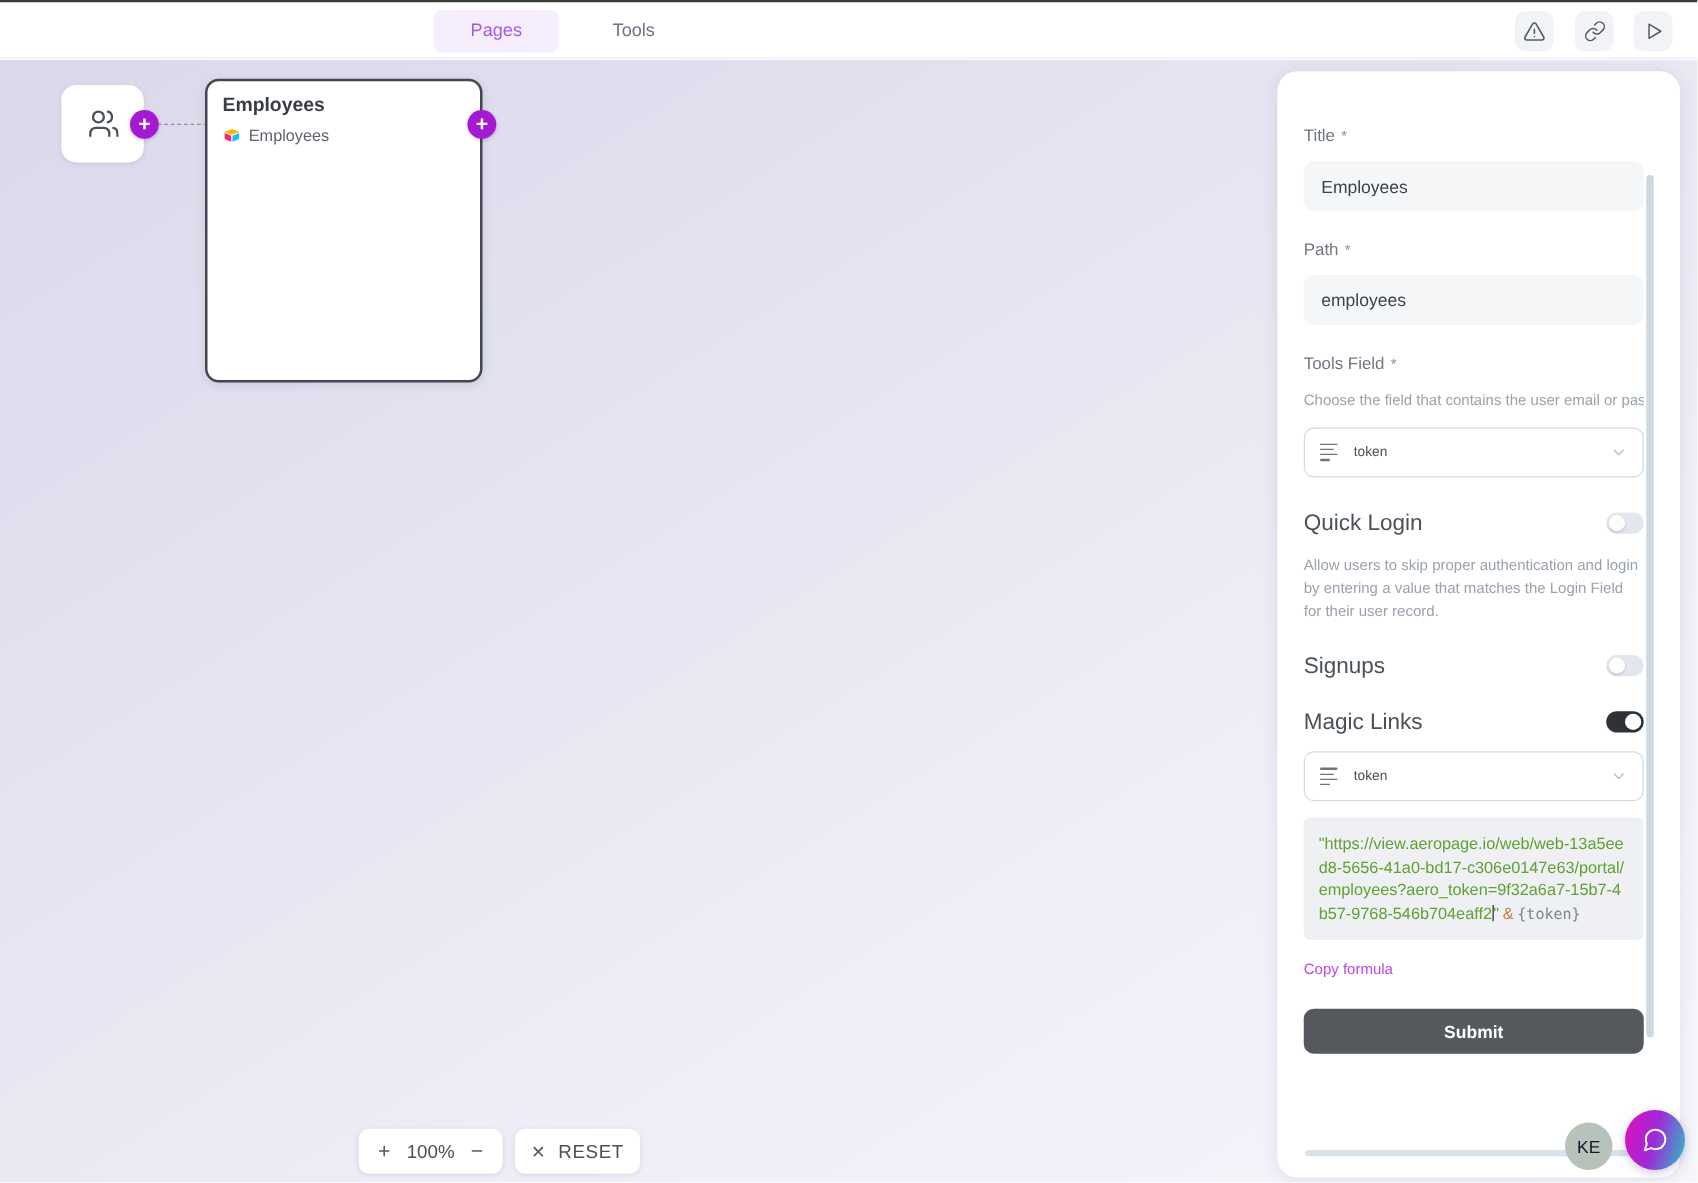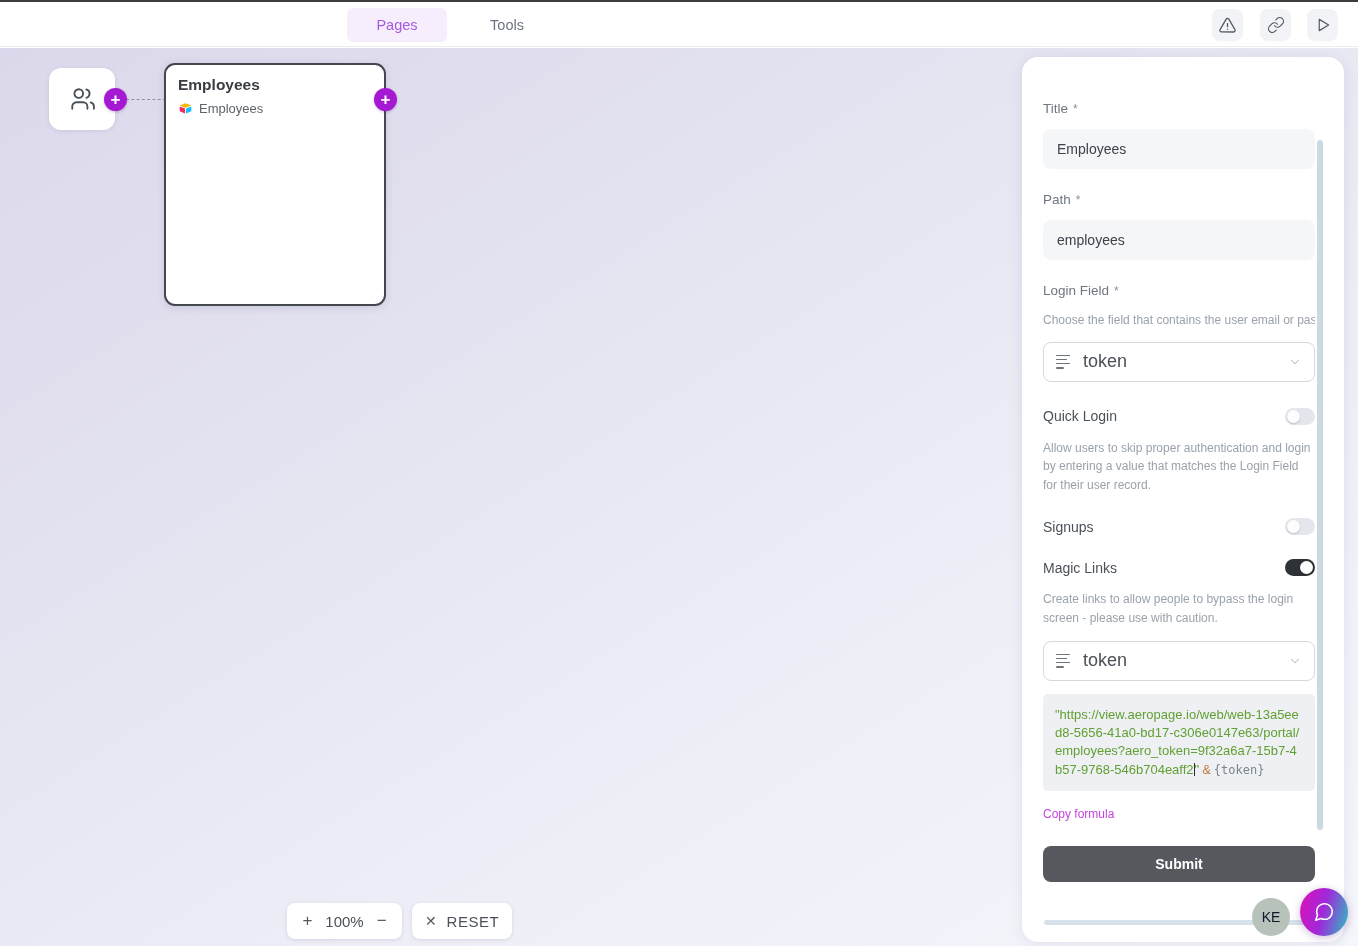"Login Field" span { text: Login -> Tools }
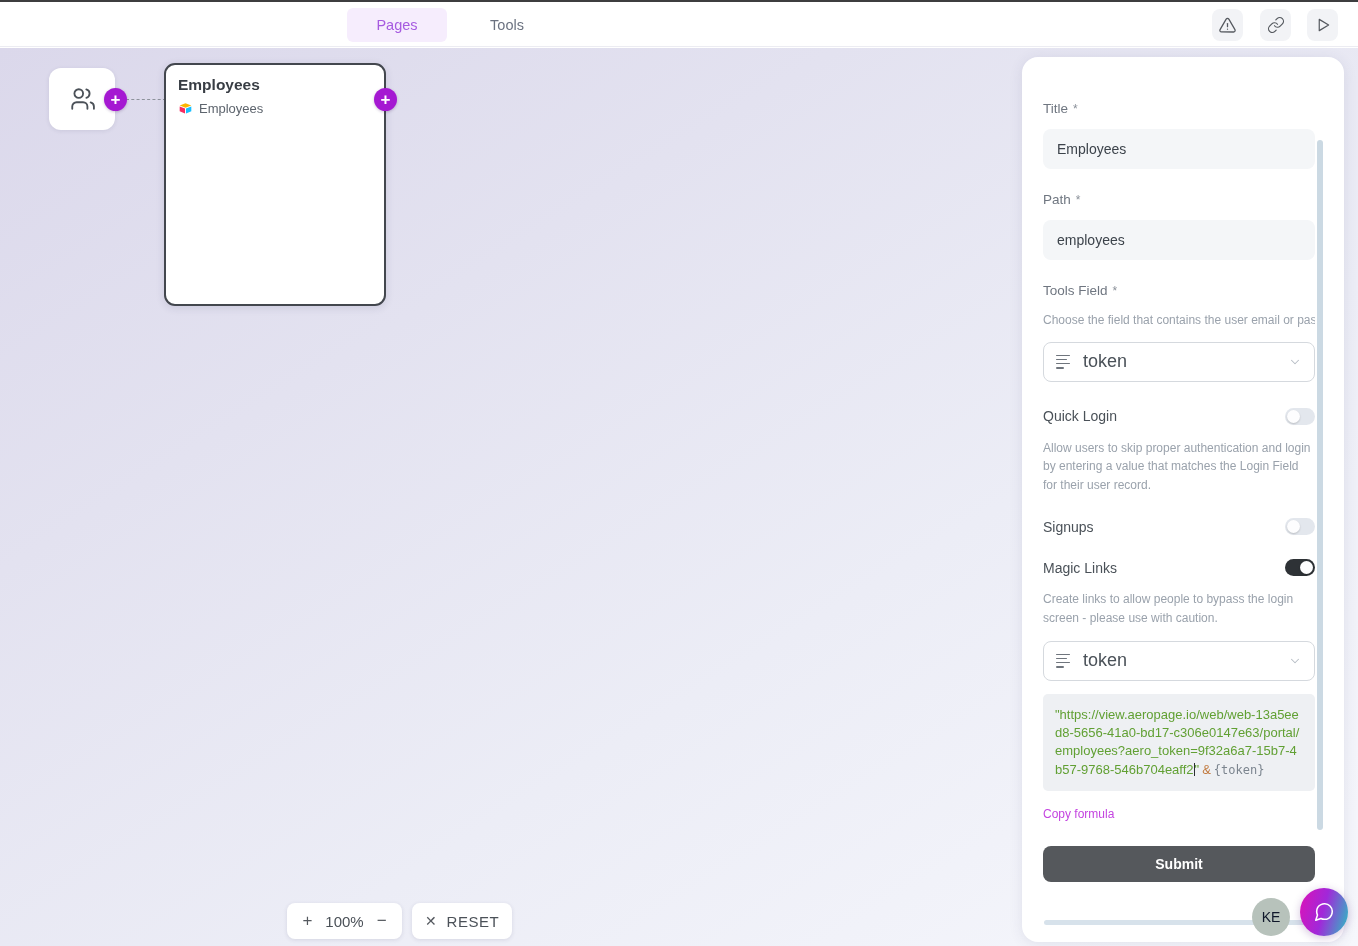"token" .select .val { font-size: 18px -> 11px }
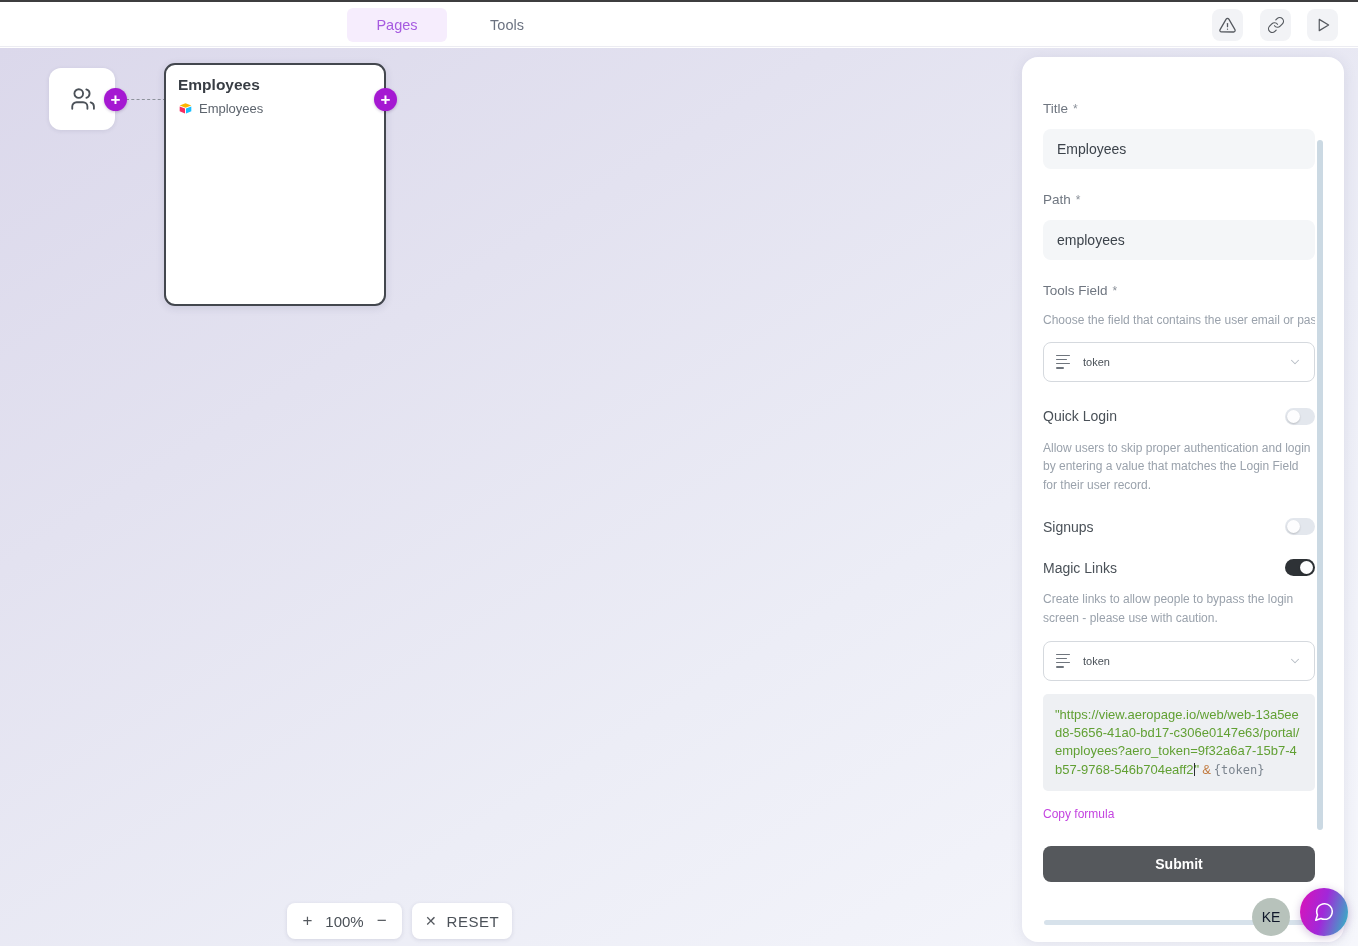"Quick Login" .toggle-label { font-size: 14px -> 18px }
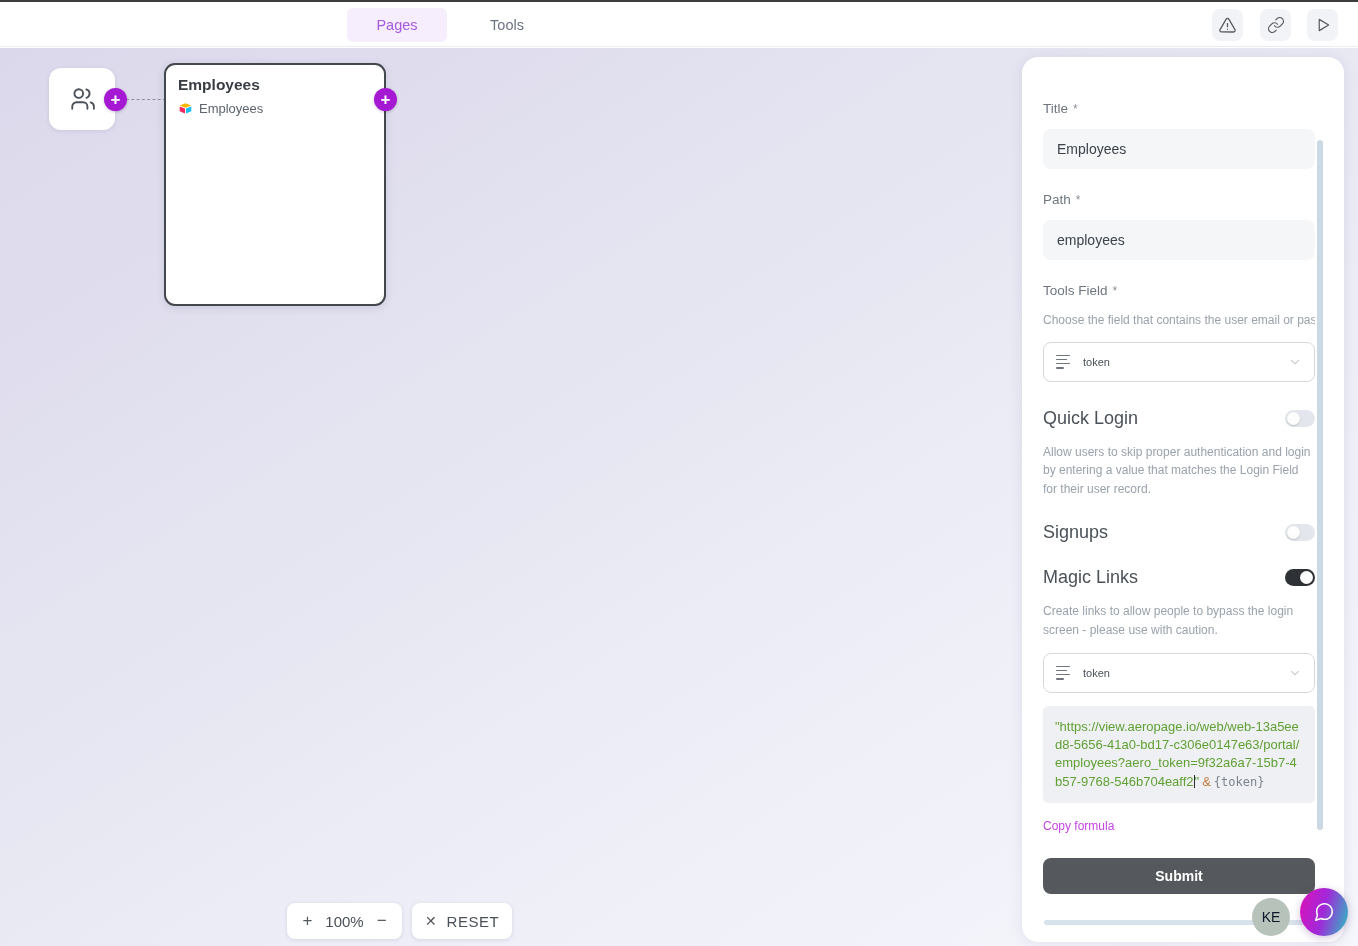"Create links to allow people" div.descr { html: <div>Create links to allow people to bypass the login screen - please use with caution.</div> -> none }
